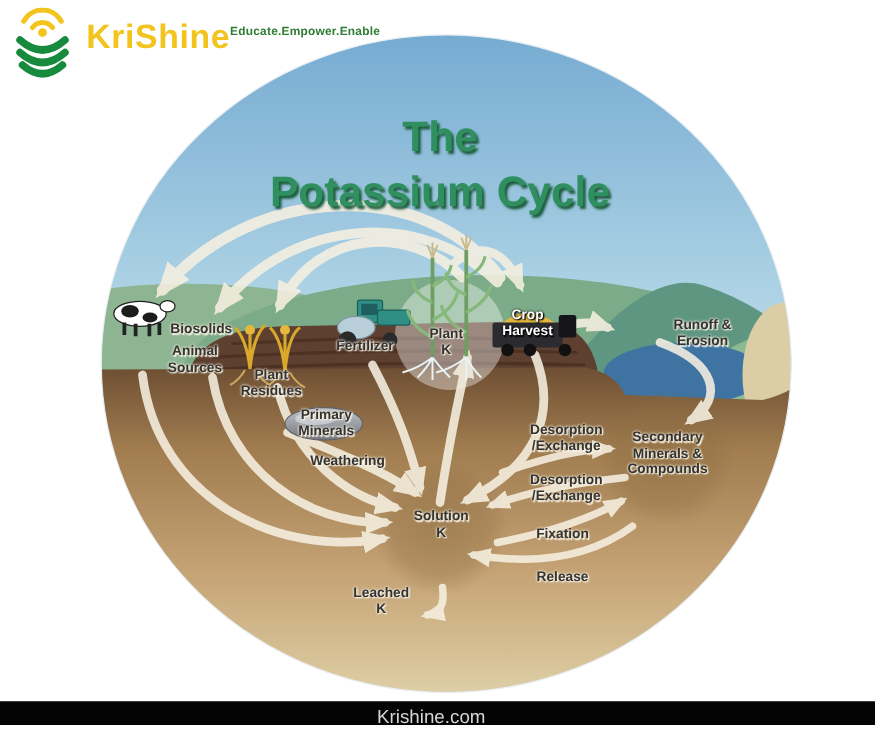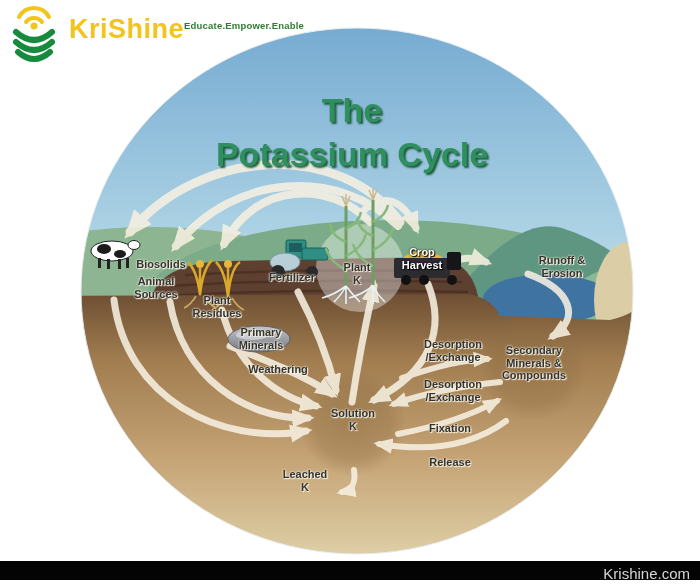"Krishine.com" .footer { text-align: right -> center }
